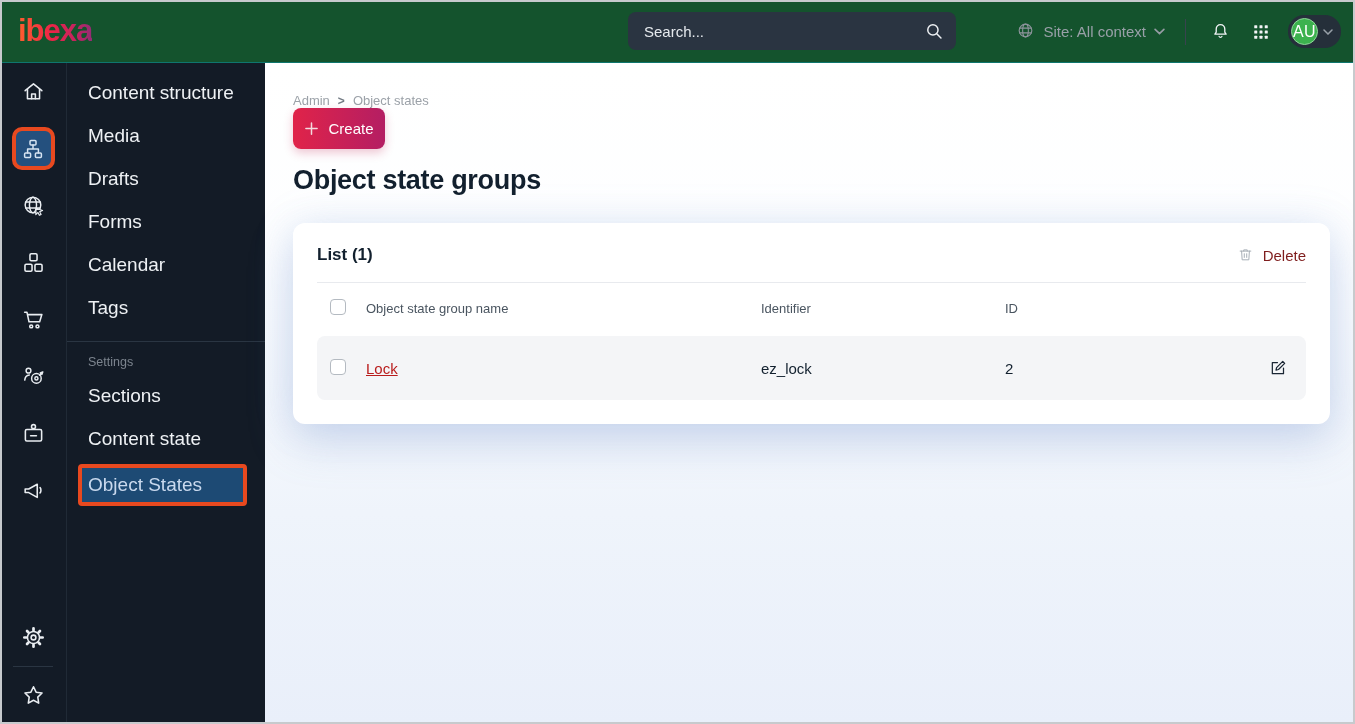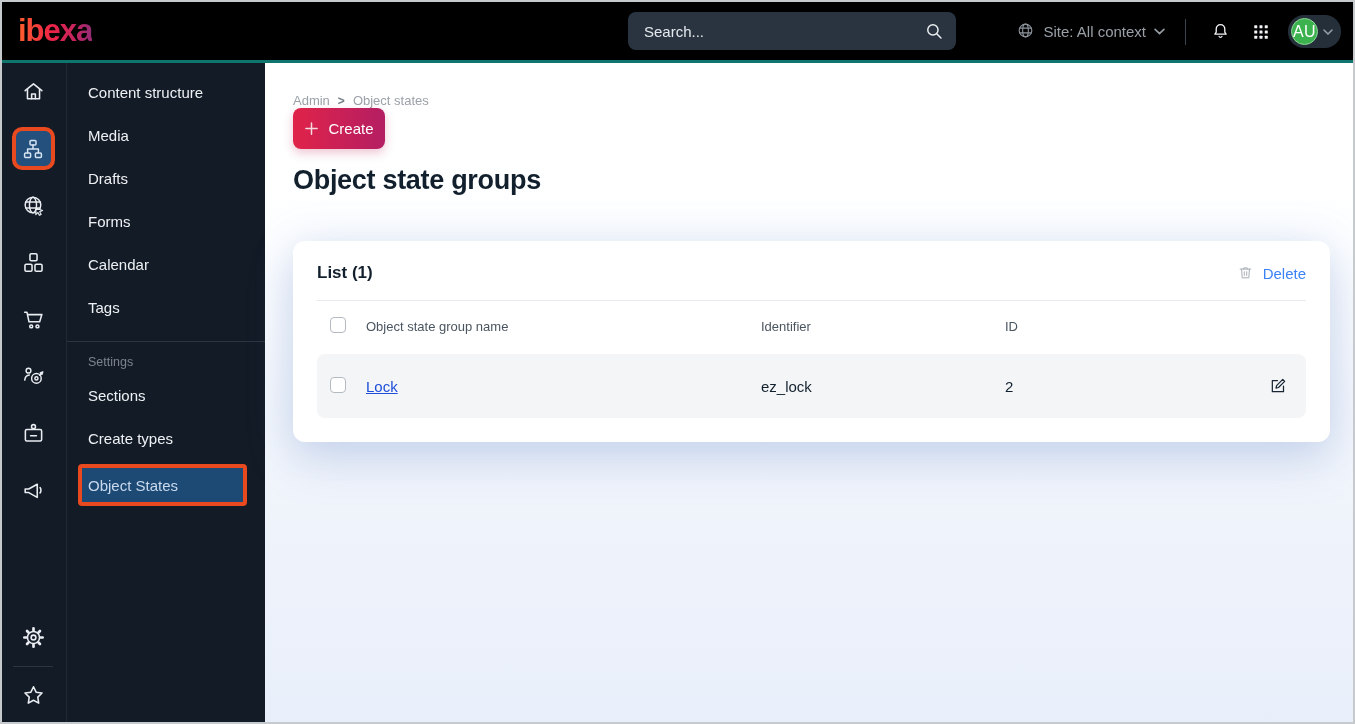"ibexa" .topbar { background: #000000 -> #14532d; border-bottom: 3px solid #0f766e -> 1px solid #0f766e }
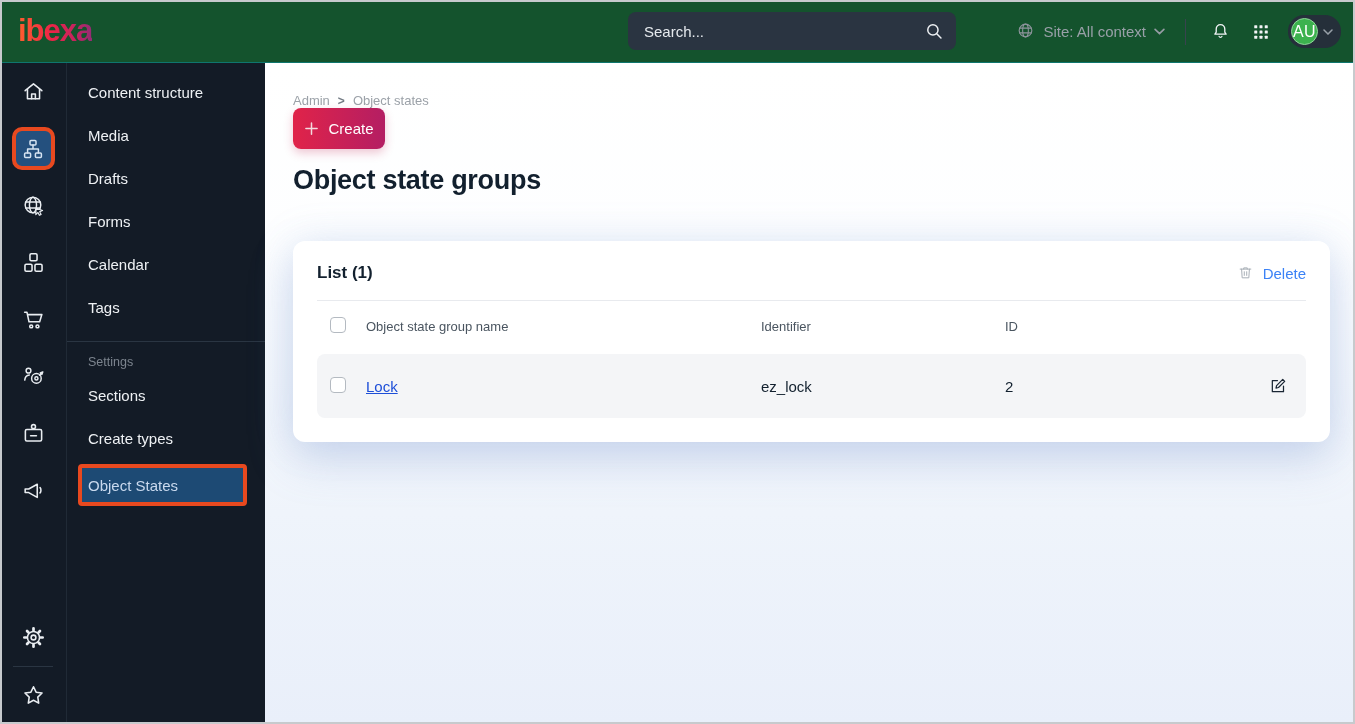"Content structure" .menu-item { font-size: 15px -> 19px }
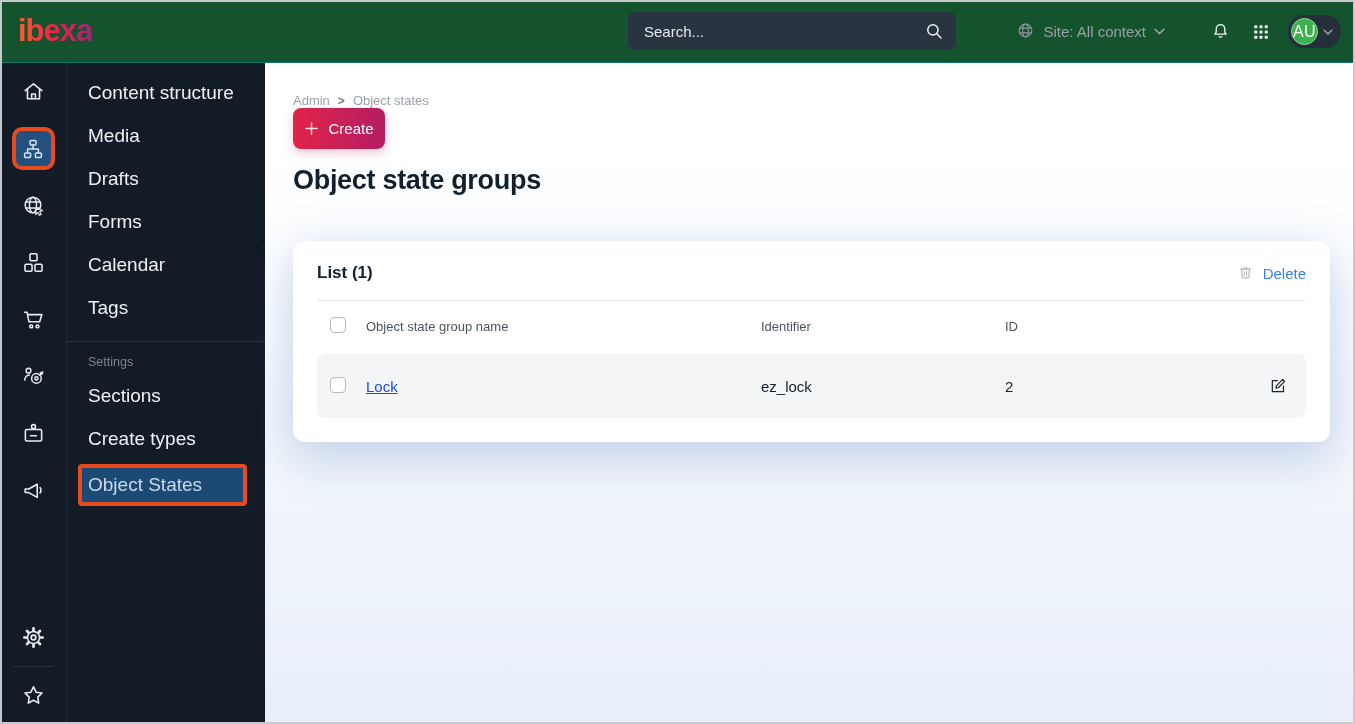"List (1)" .card { margin-top: 45px -> 27px }
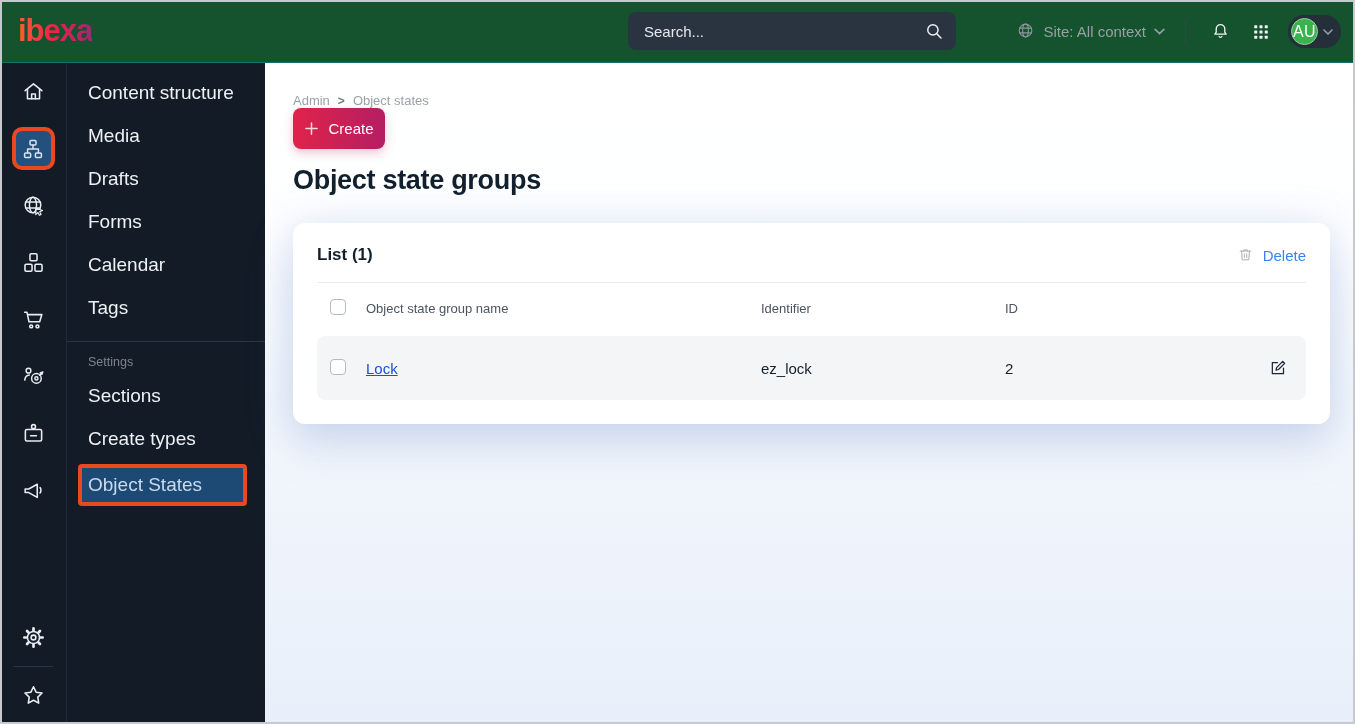"Delete" .delete-group { color: #3b82f6 -> #7f1d1d }
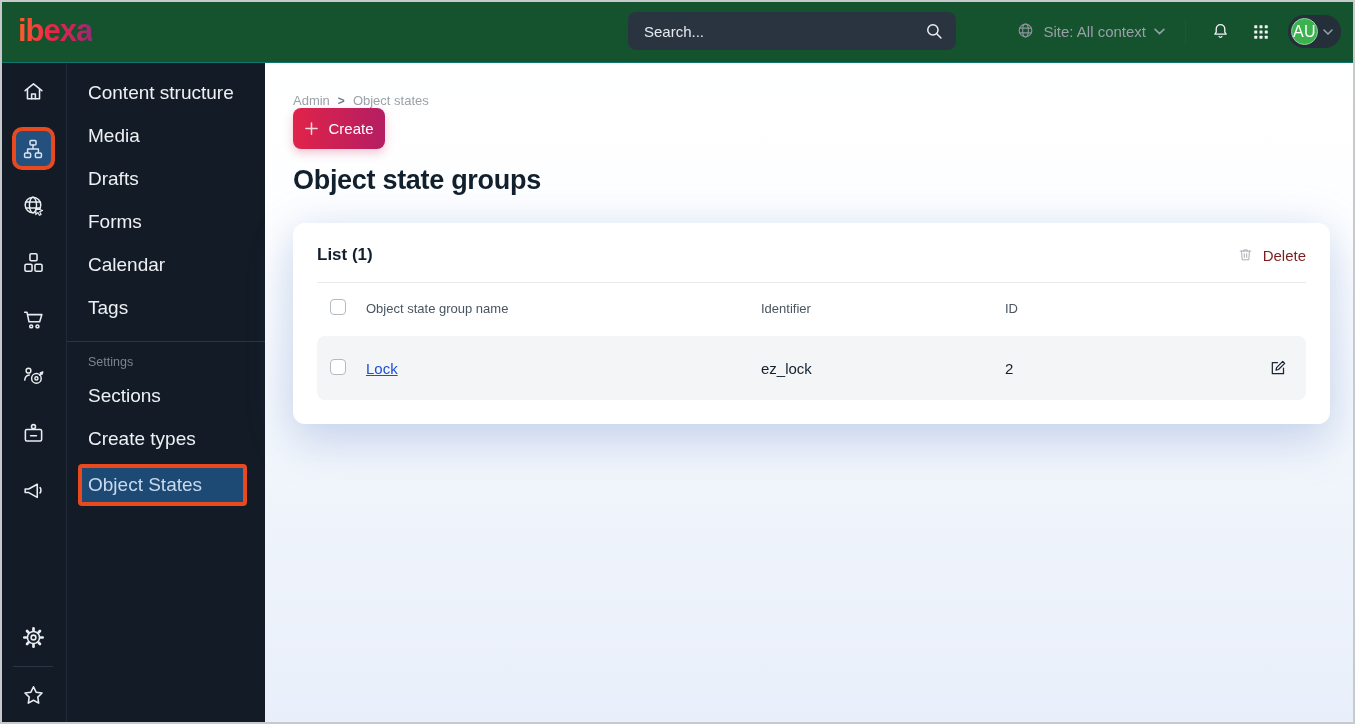"Lock" .row-link { color: #1d4ed8 -> #b91c1c }
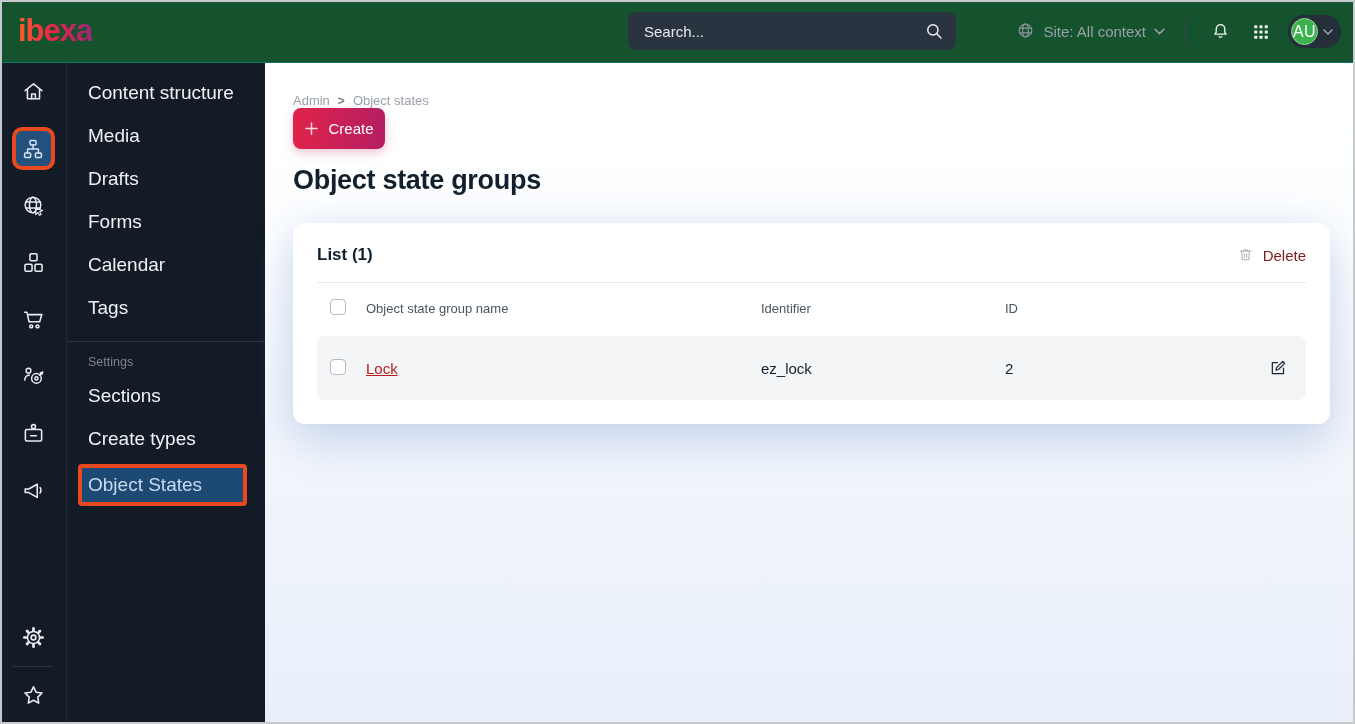"Create types" div.menu-item { text: Create types -> Content state }
